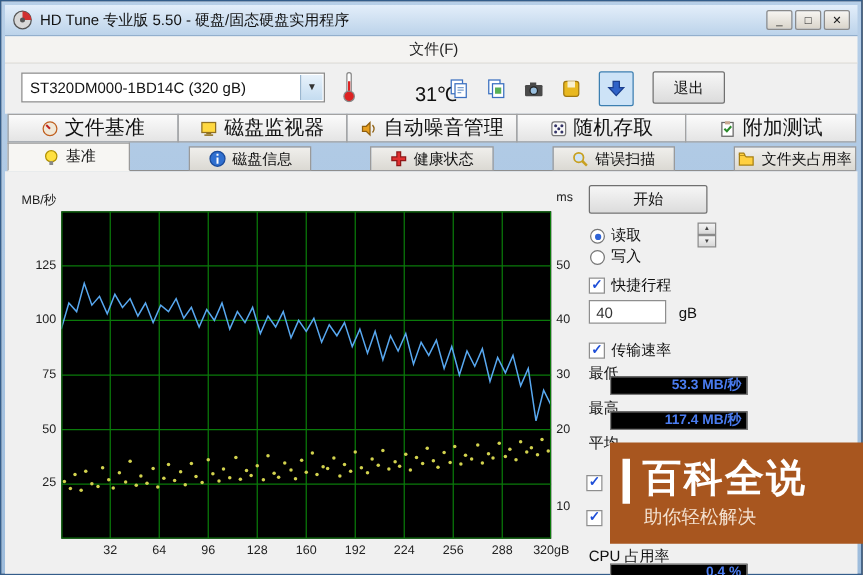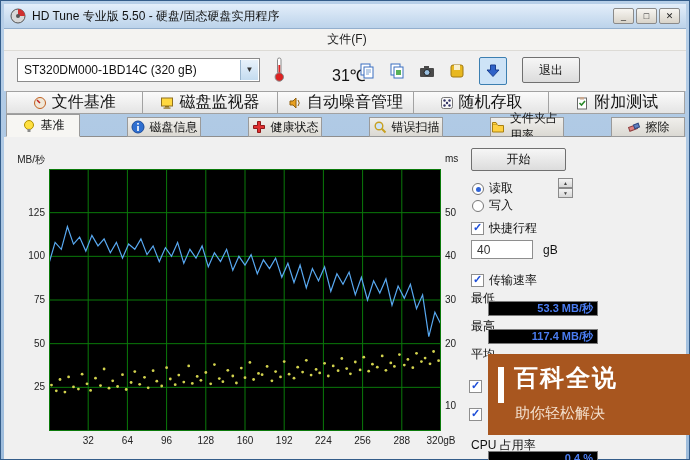"擦除" div.tab2 { html: <div> <span> <svg> <rect></rect> <rect></rect> </svg> </span> <span>擦除</span> </div> -> none }
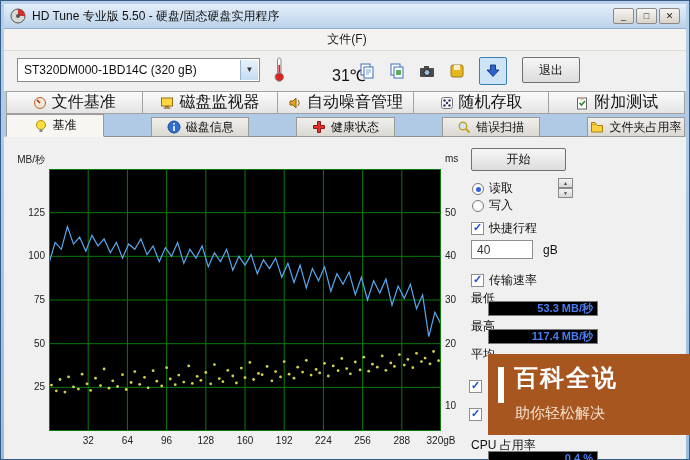"百科全说" .watermark .wm-title { font-size: 24px -> 31px }
